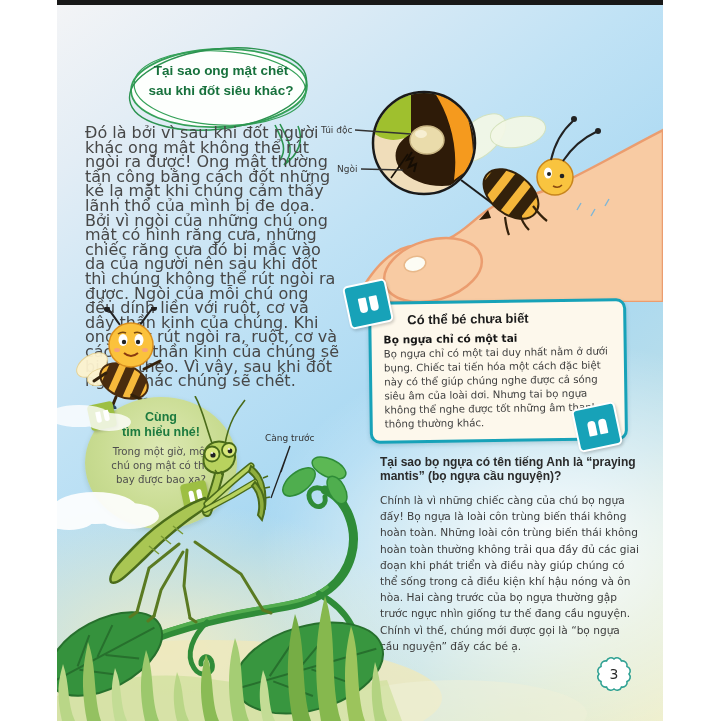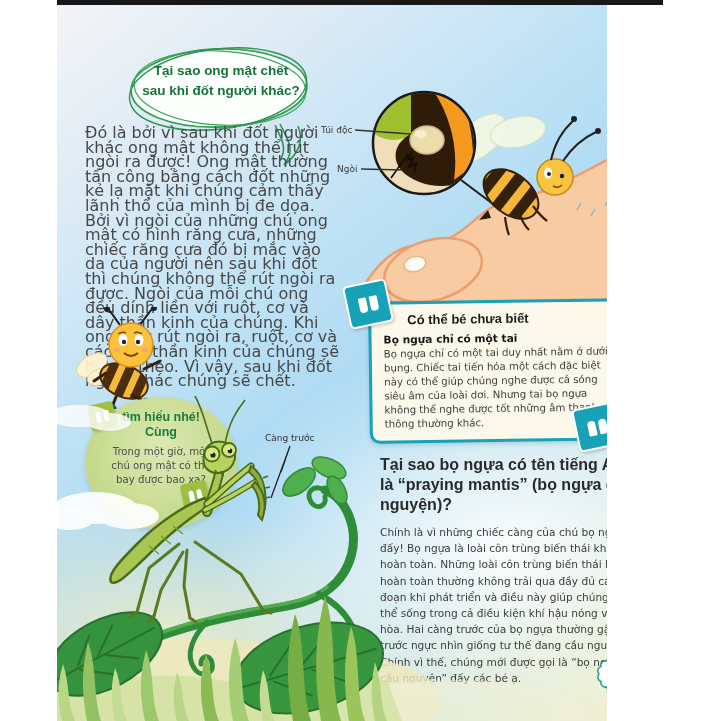"Tại sao ong mật chết" .book-page { width: 550px -> 606px }
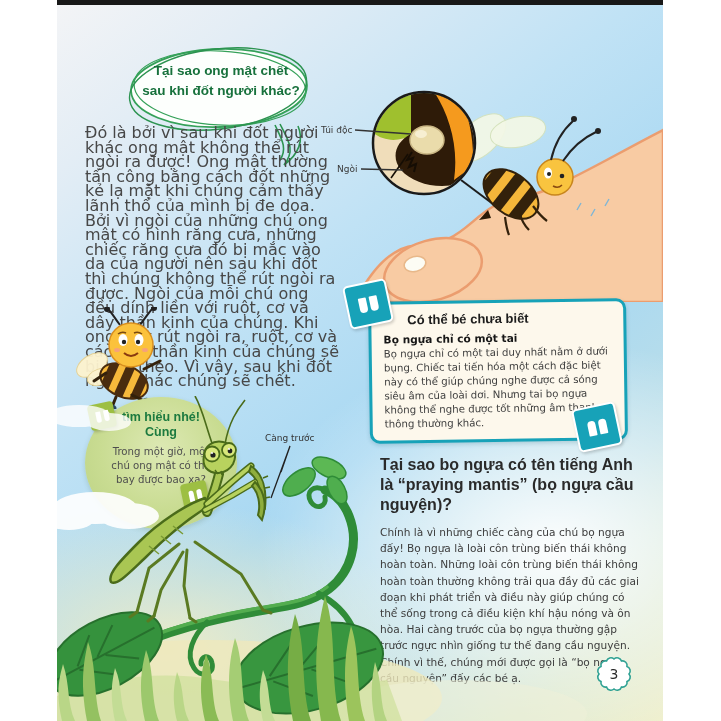"sau khi đốt người khác?" div { text: người -> siêu }
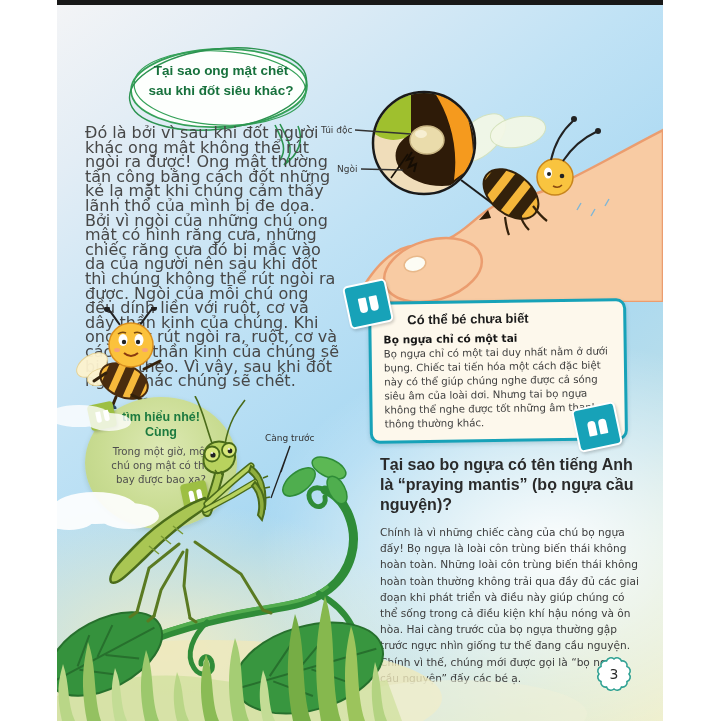"tìm hiểu nhé!" div { order: before "Cùng" -> after "Cùng" }
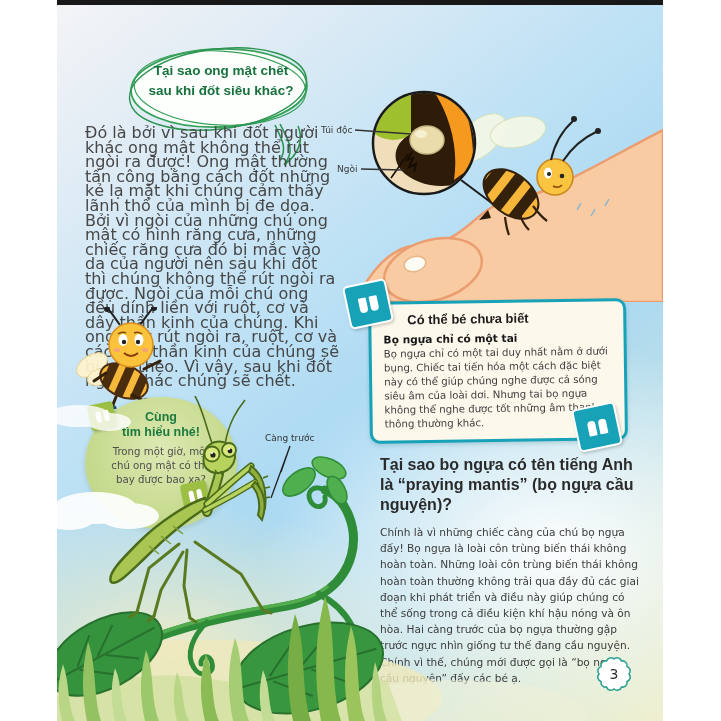"Tại sao bọ ngựa có" .section2 .h2 { font-size: 16px -> 12px; line-height: 20px -> 14px }
